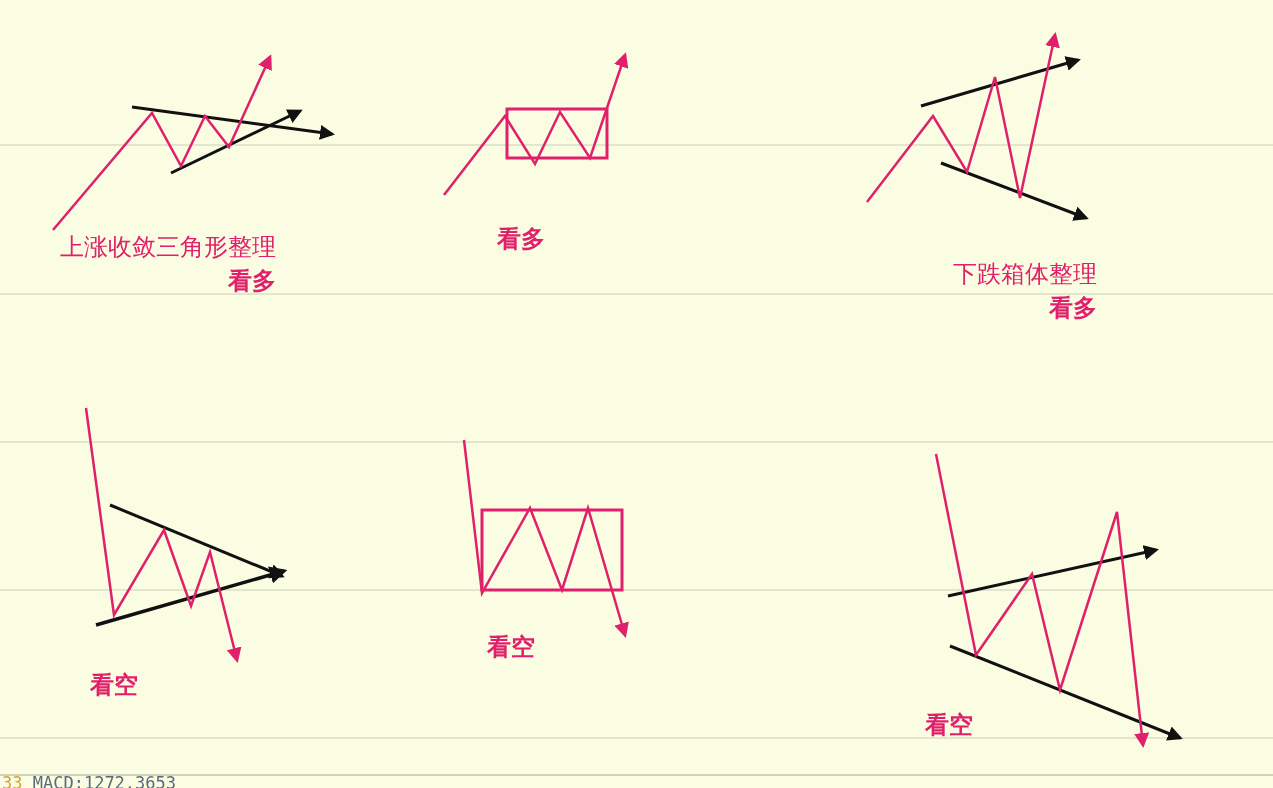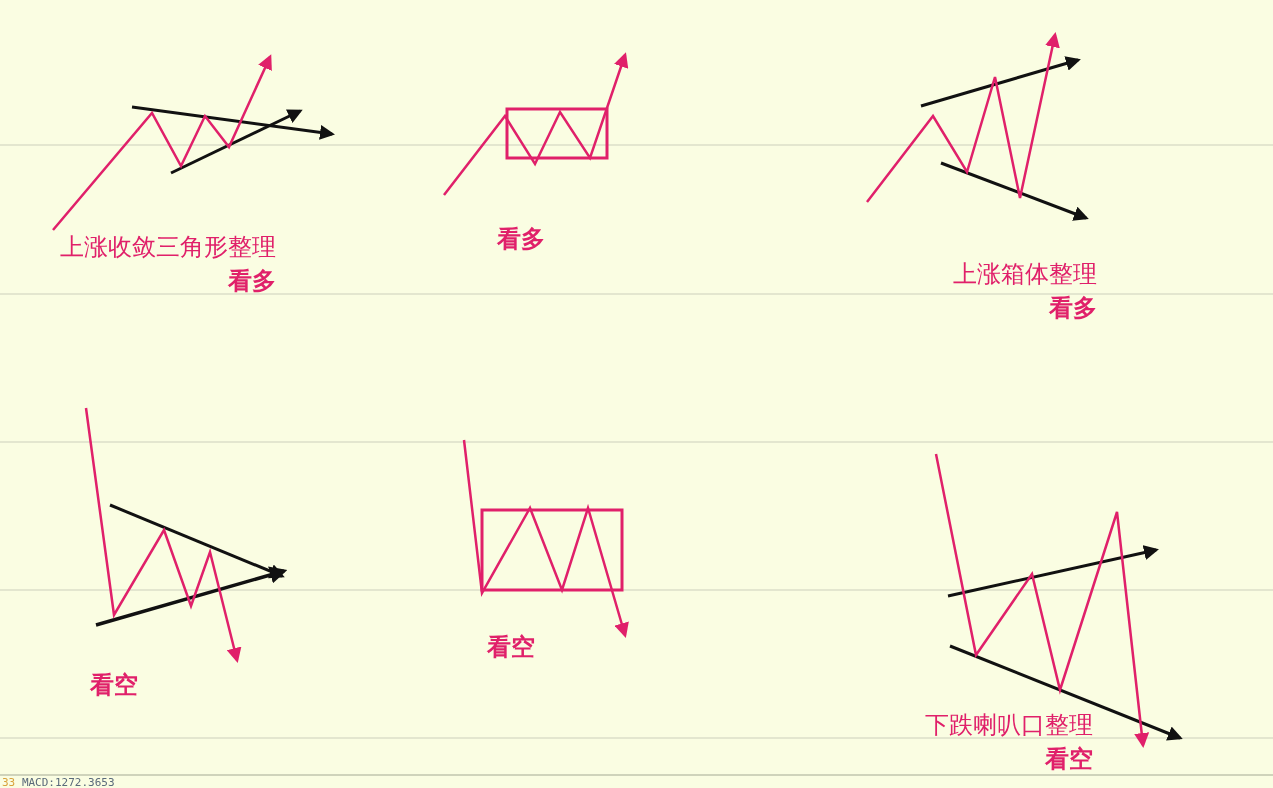"上涨箱体整理" span.line1 { text: 上涨 -> 下跌 }
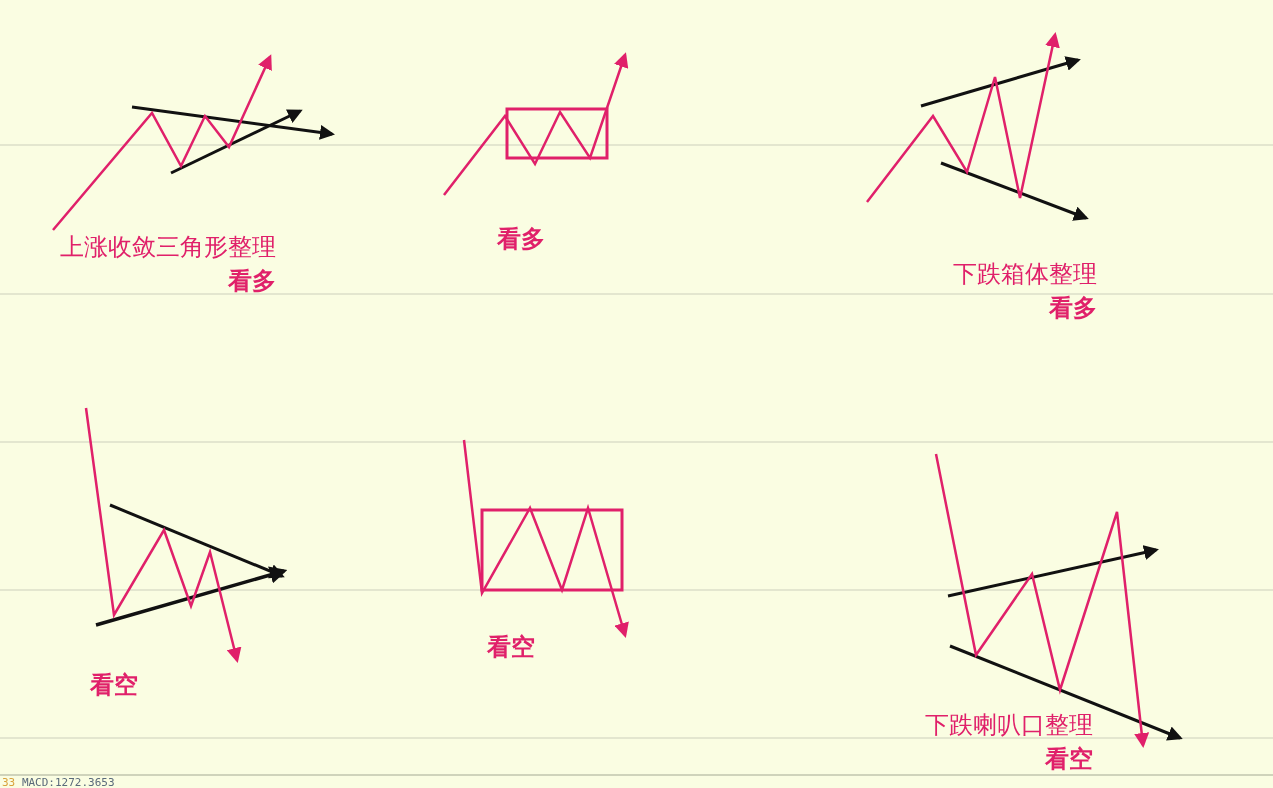"下跌喇叭口整理" span.line1 { html: <span>下跌喇叭口整理</span> -> none }
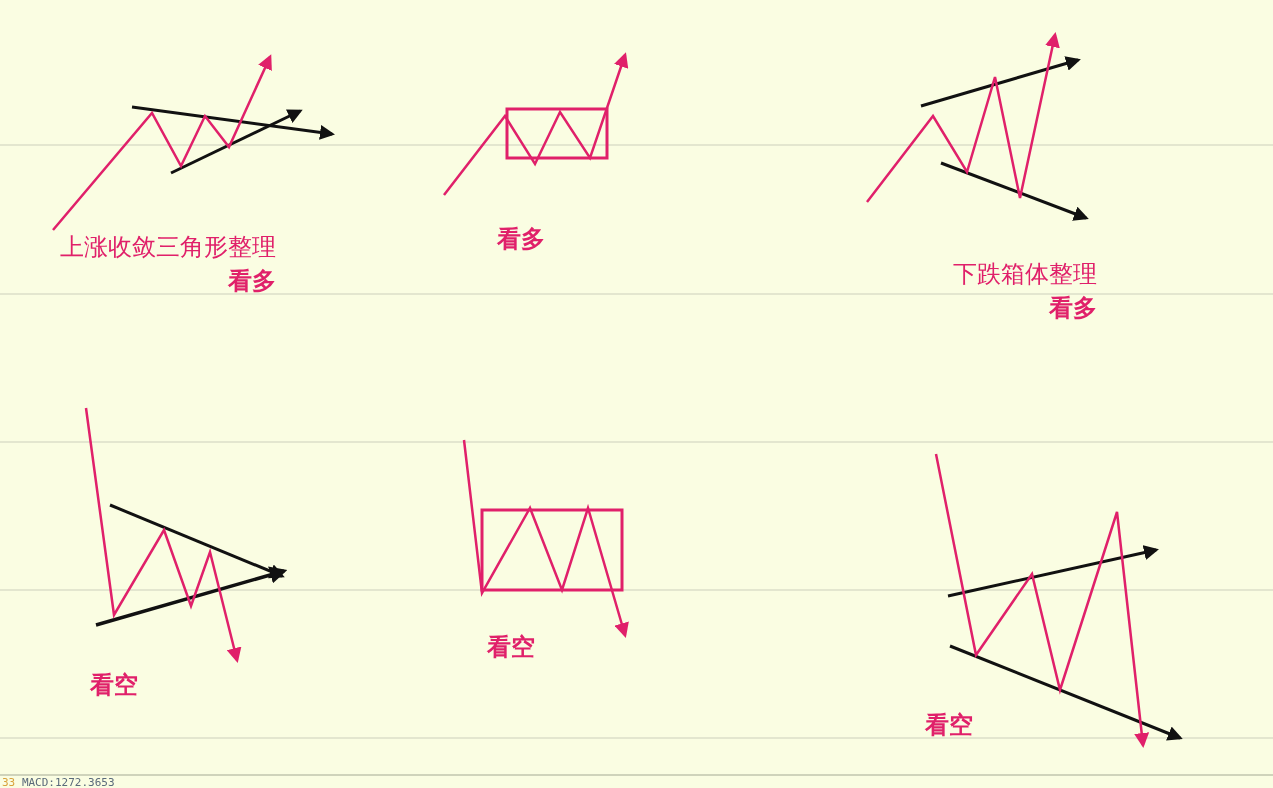"33 MACD:1272.3653" .status-bar { font-size: 11px -> 17px }
